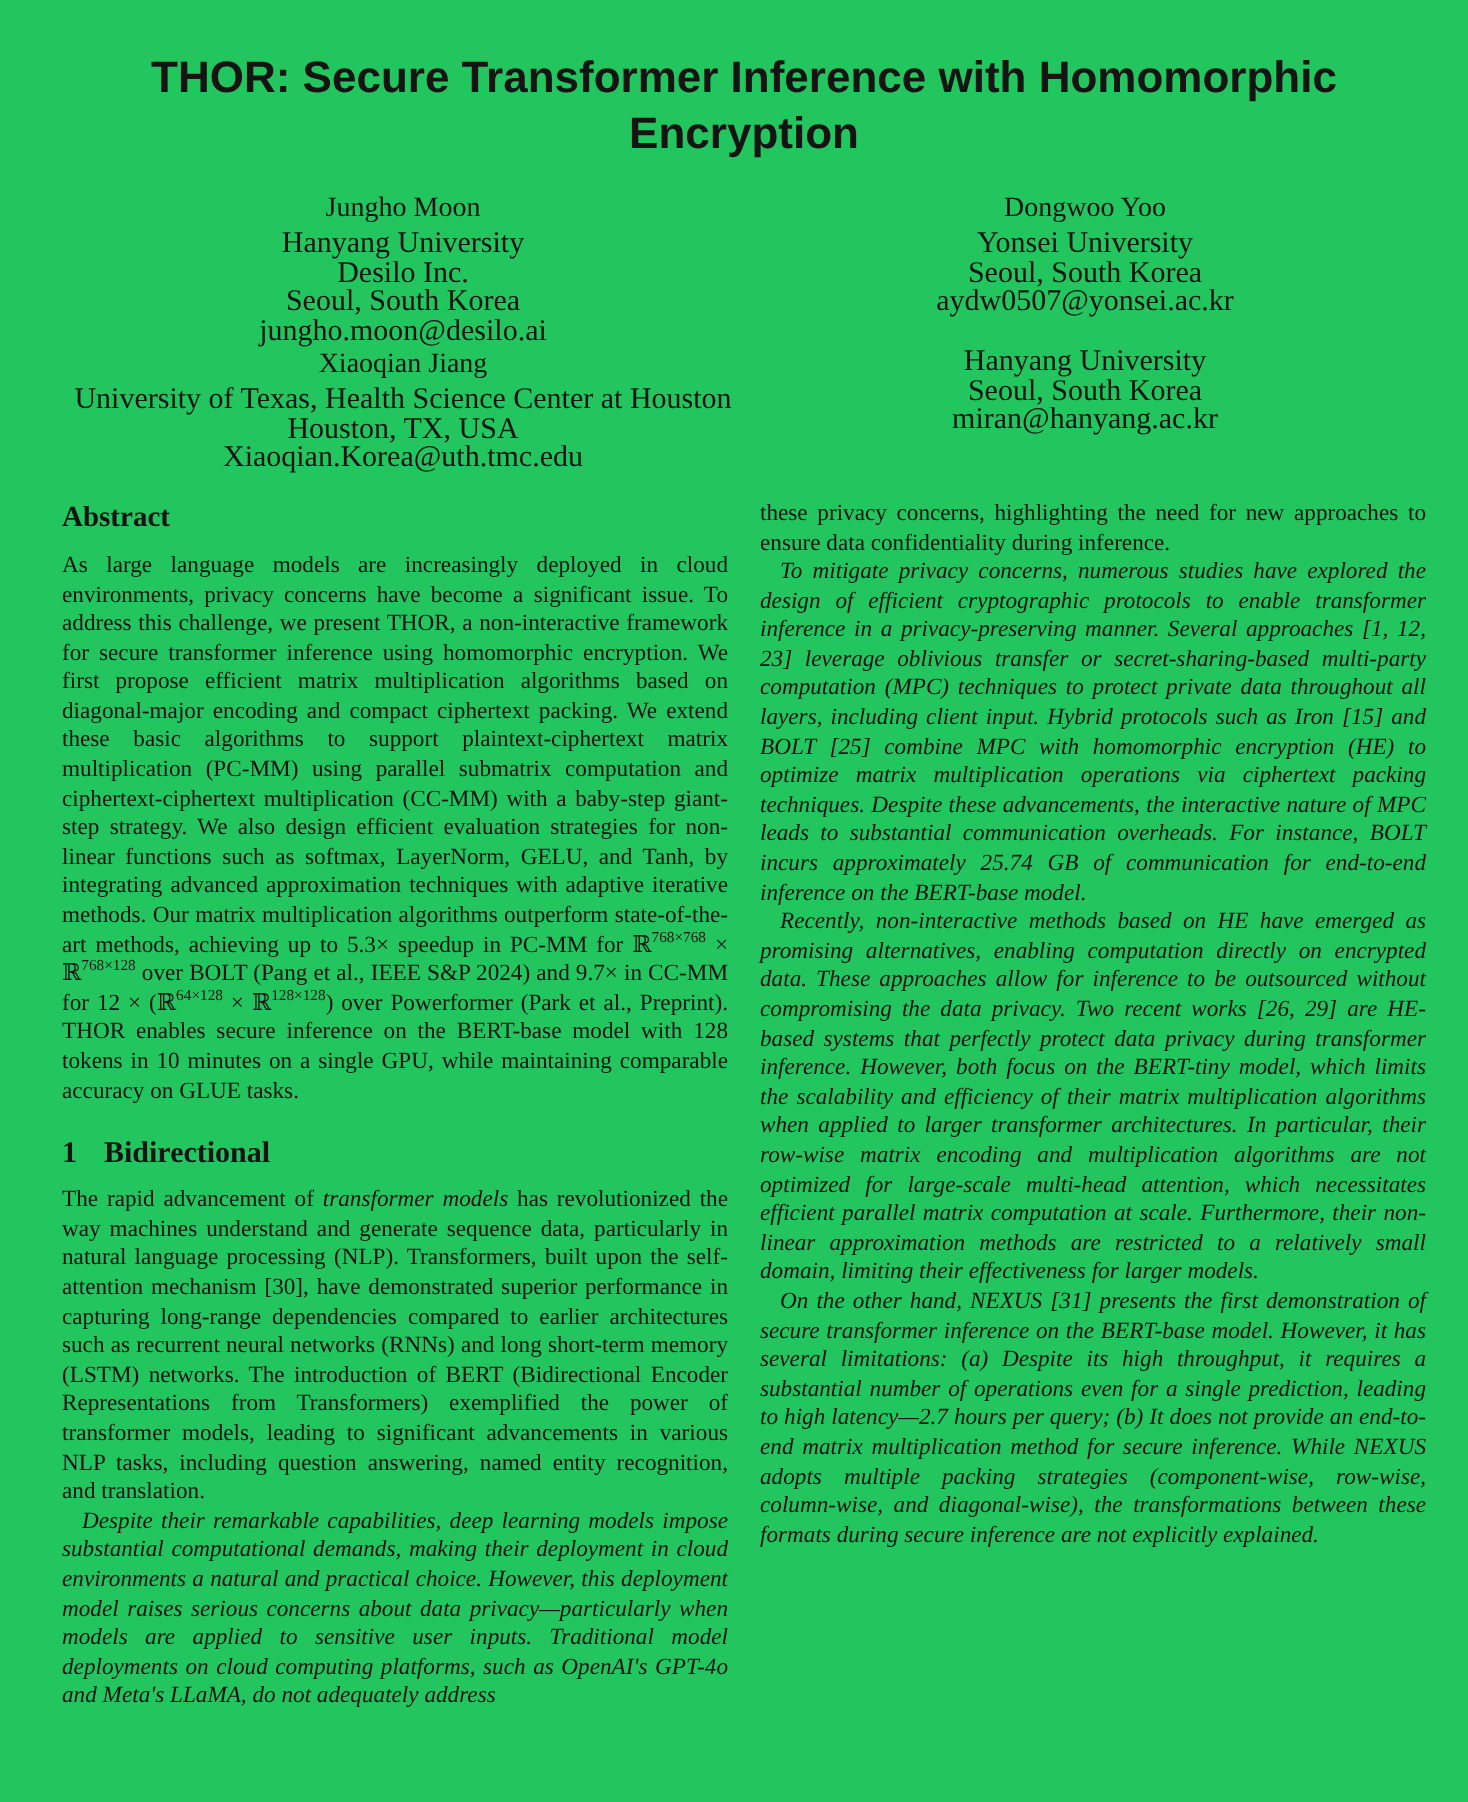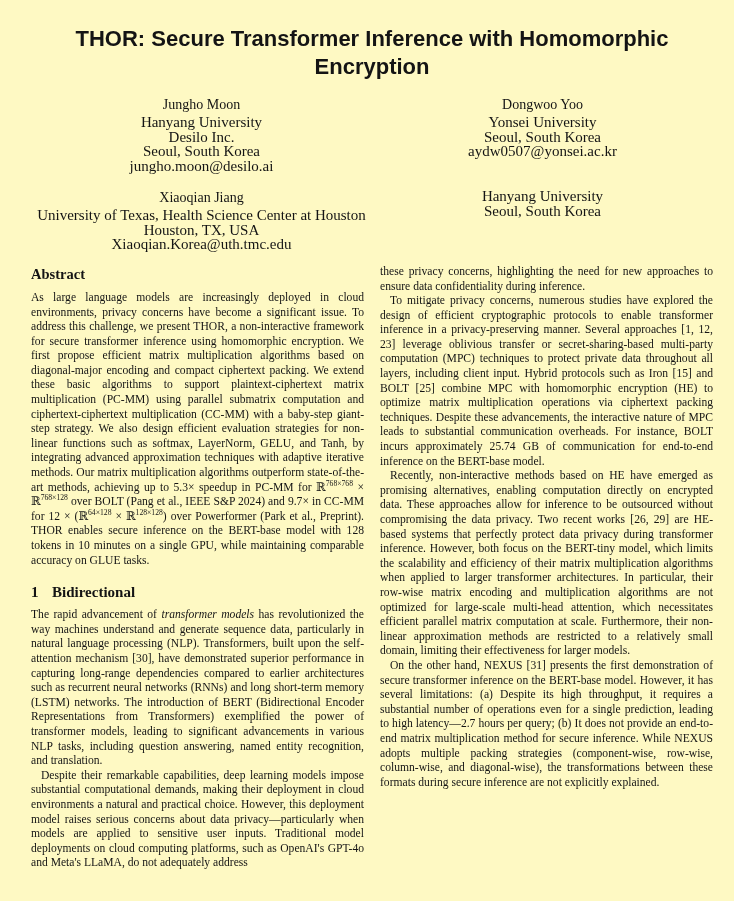"THOR: Secure Transformer Inference with" .page { background: #fef9c3 -> #22c55e }
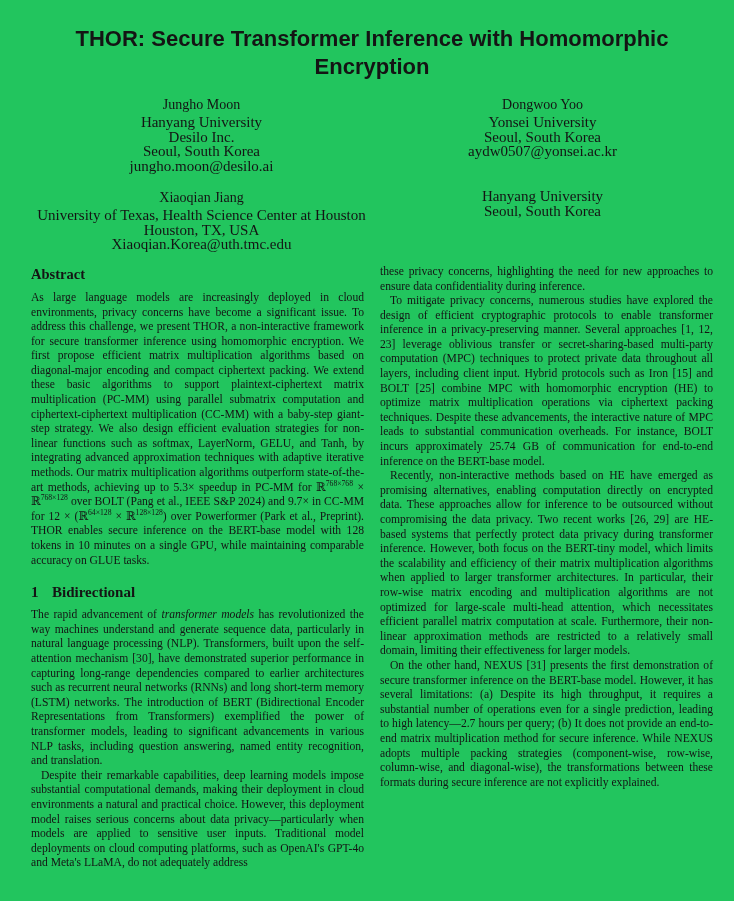"Jungho Moon" .authors { row-gap: 15px -> none }
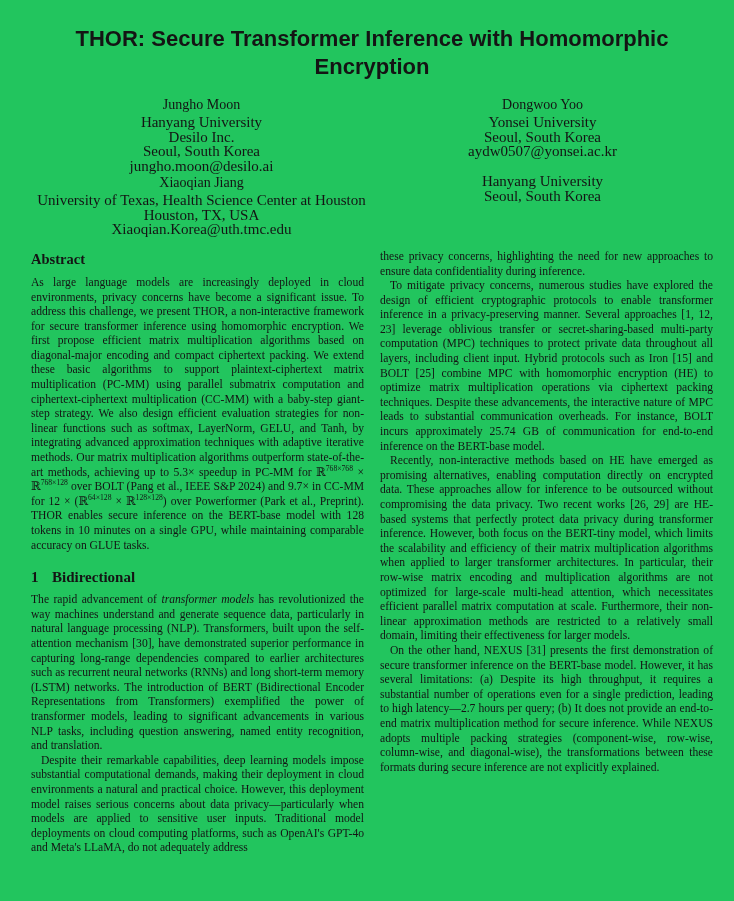"miran@hanyang.ac.kr" div.author-line { html: none -> <div>miran@hanyang.ac.kr</div> }
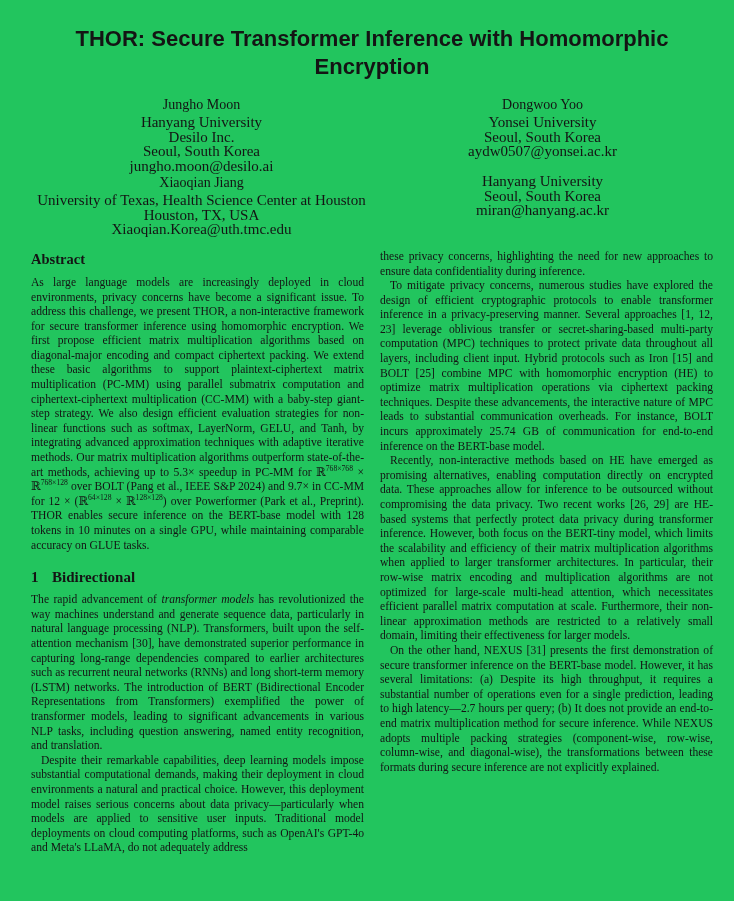"To mitigate privacy concerns, numerous" p.body.indent { font-style: none -> italic }
